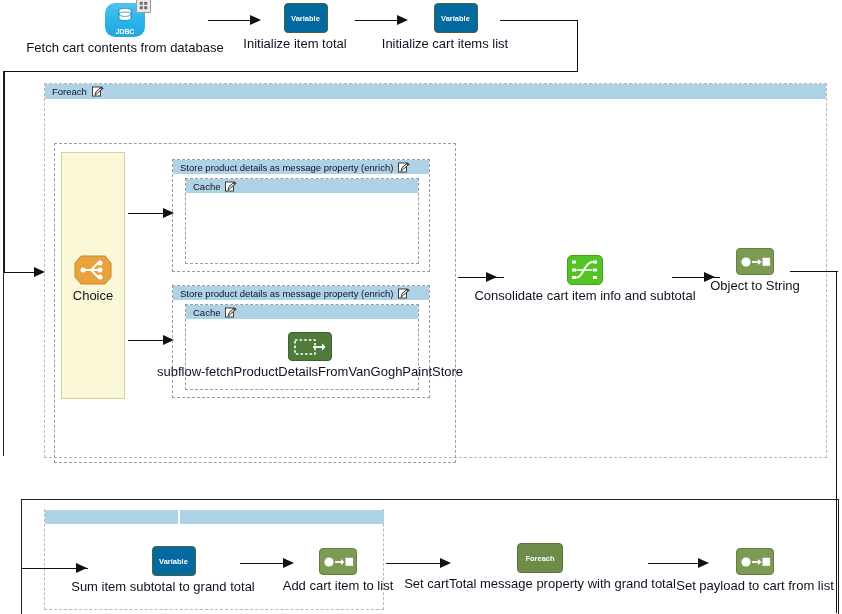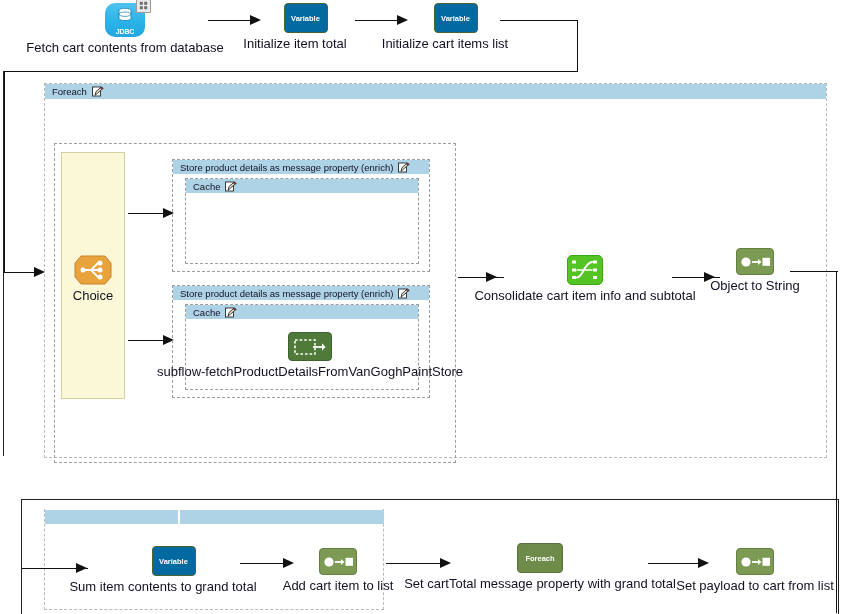"Sum item contents to grand" div.caption { text: contents -> subtotal }
